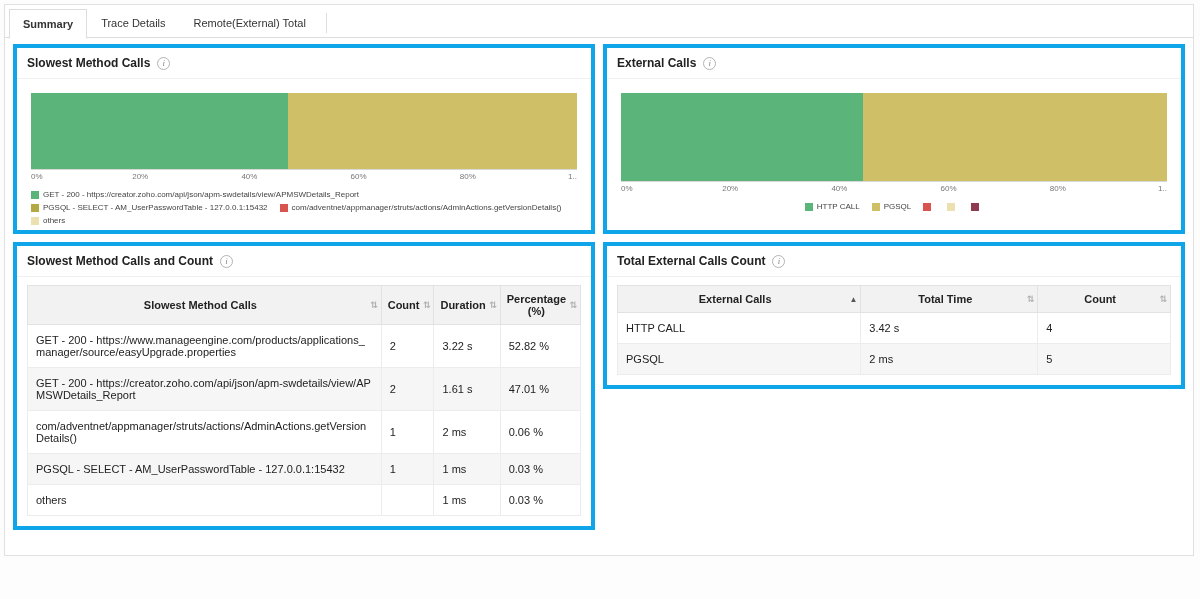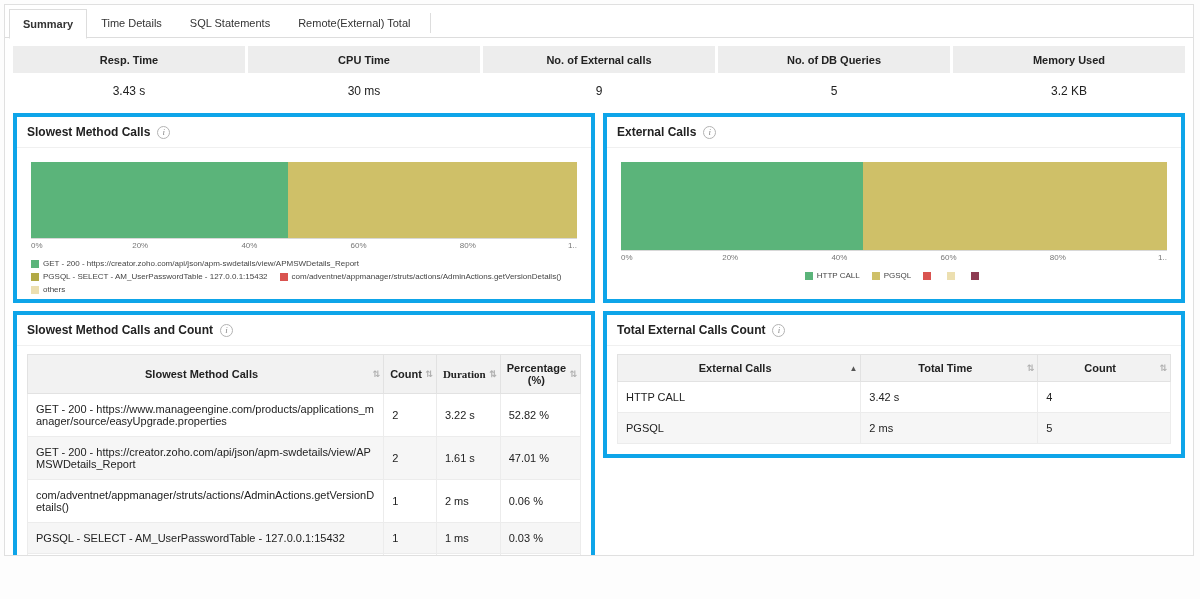"Time Details" div.tab { text: Time -> Trace }
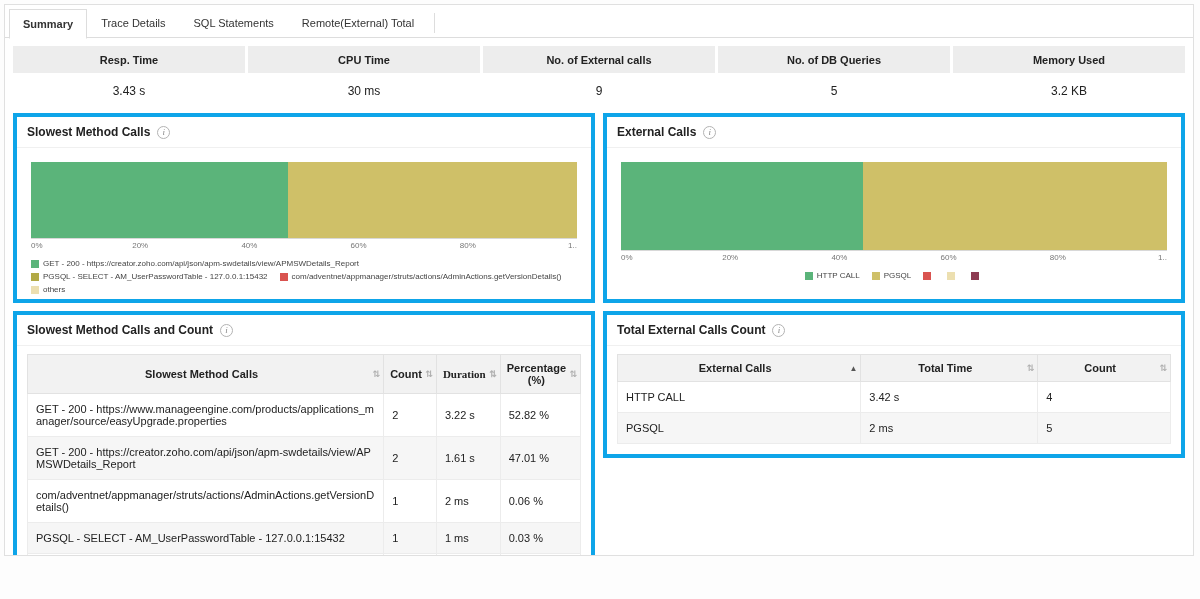"SQL Statements" div.tab { html: <div>SQL Statements</div> -> none }
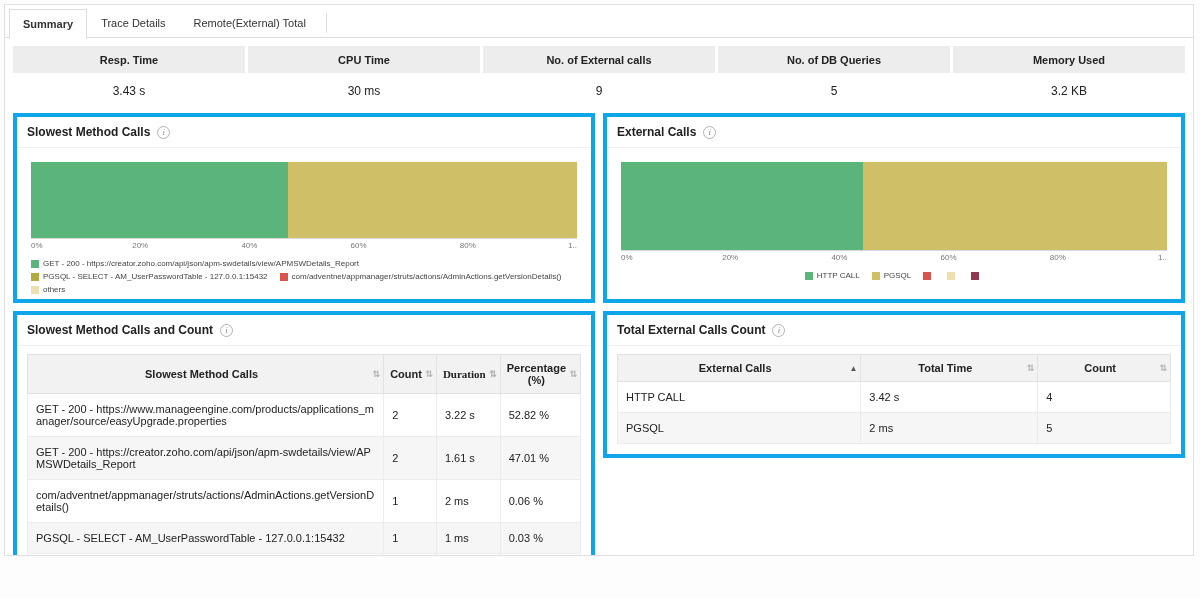"Resp. Time" div.stats { html: <div> <div> <div>Resp. Time</div> <div>CPU Time</div> <div>No. of External calls</div> <div>No. of DB Queries</div> <div>Memory Used</div> </div> <div> <div>3.43 s</div> <div>30 ms</div> <div>9</div> <div>5</div> <div>3.2 KB</div> </div> </div> -> none }
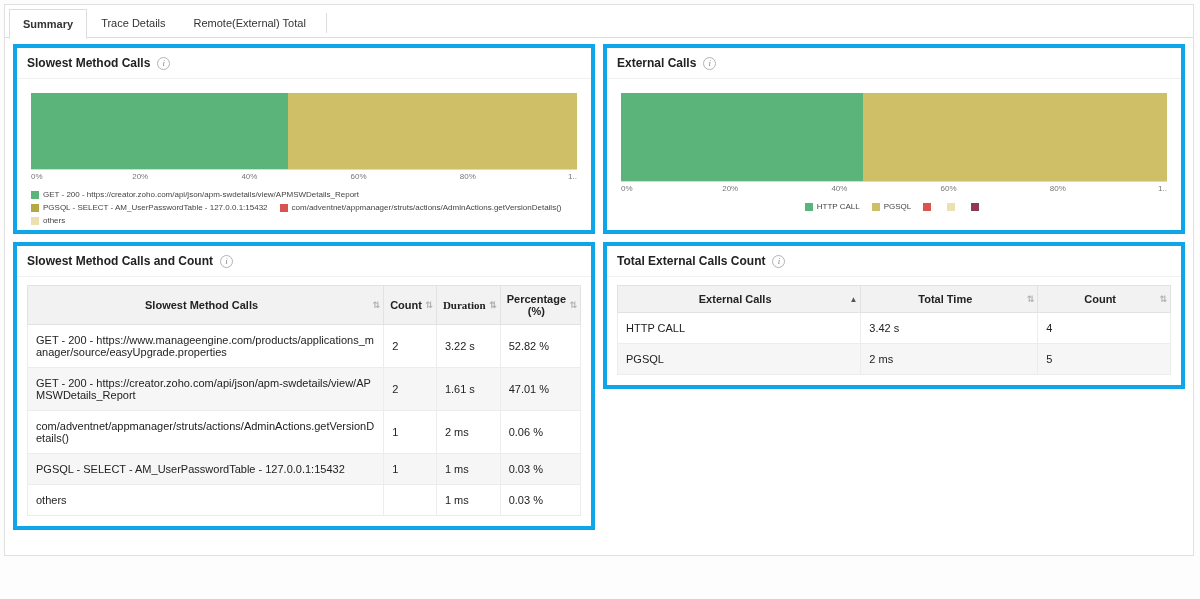"Duration" .col-duration { font-family: Liberation Serif, serif -> none }
